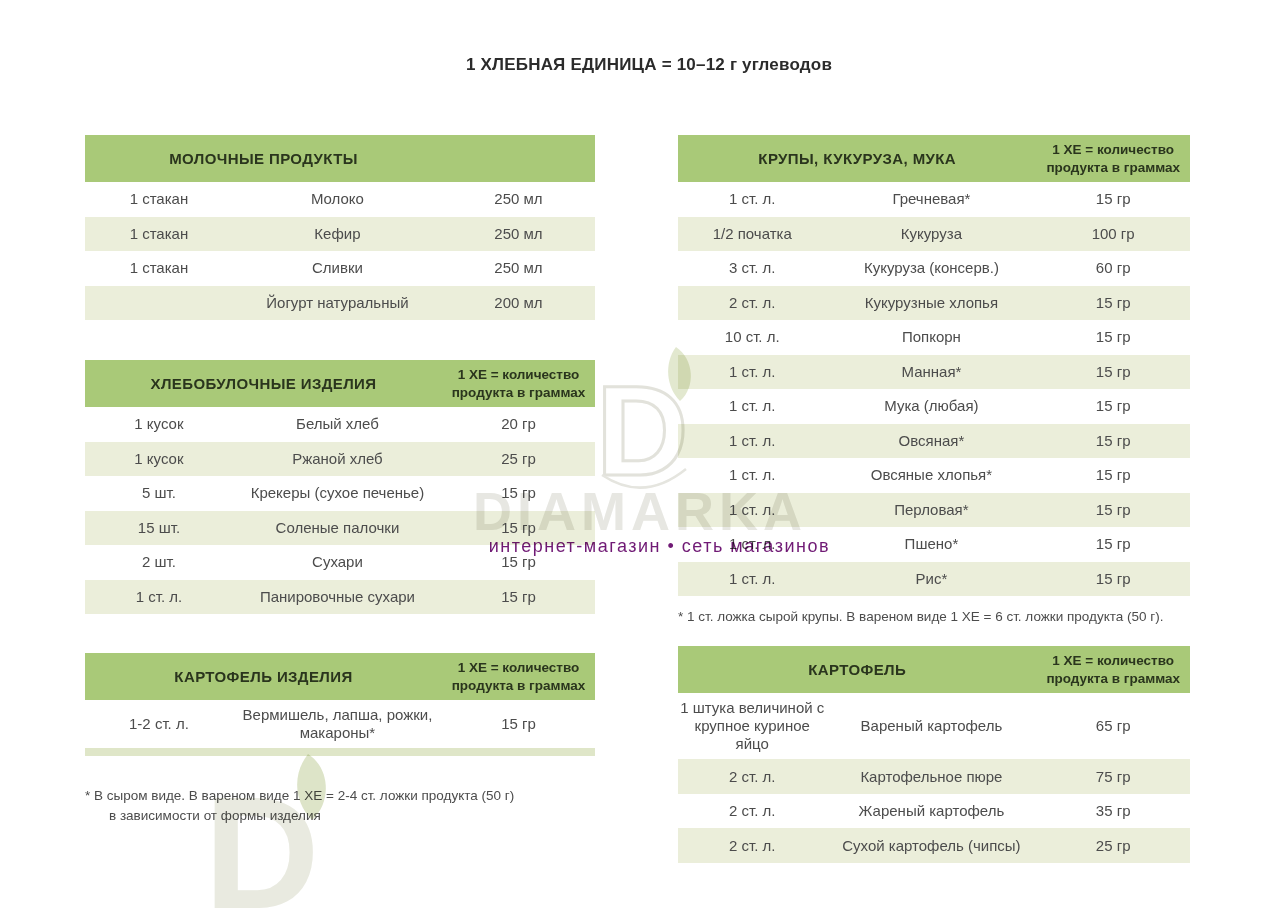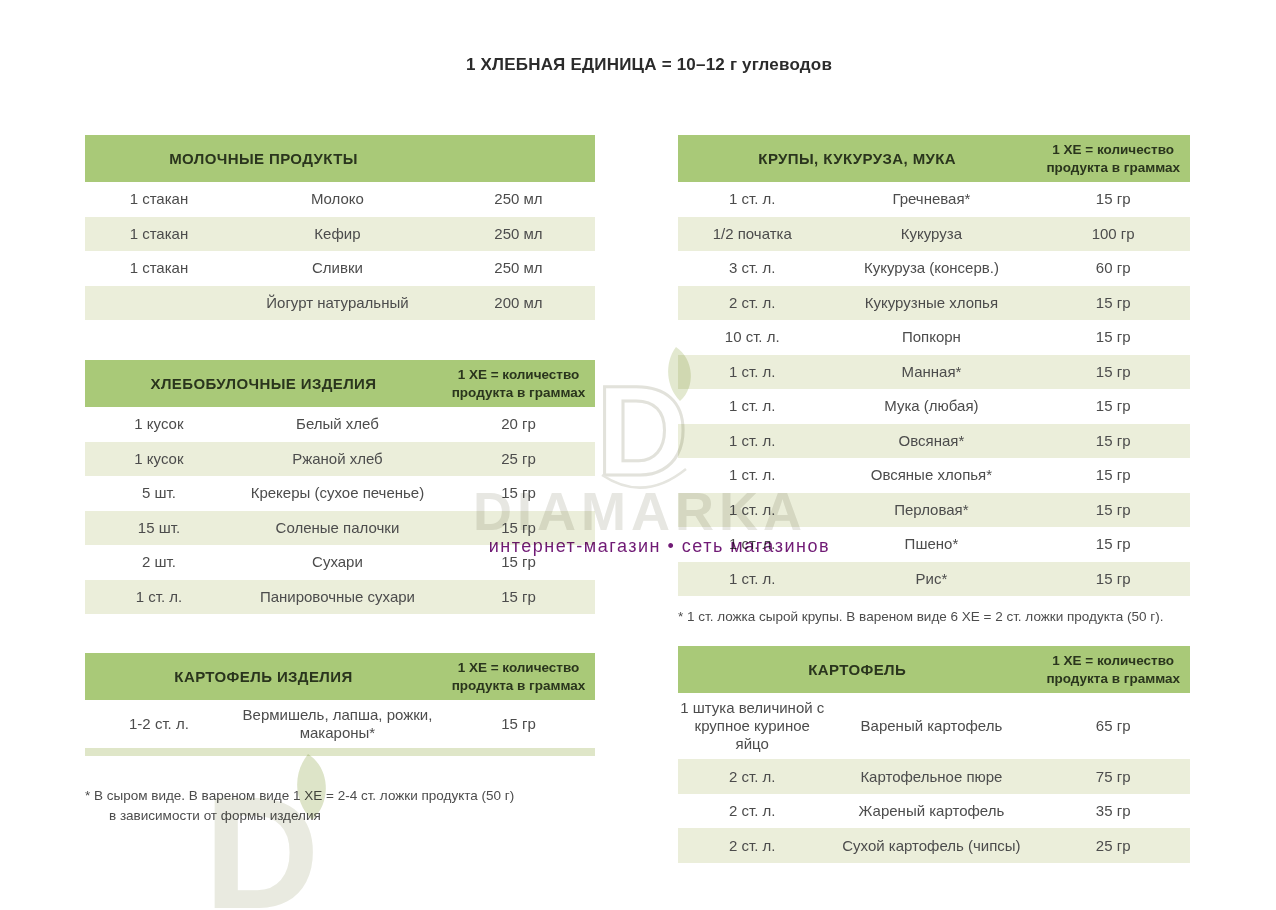"* 1 ст. ложка сырой" p.footnote { text: 6 ХЕ = 2 -> 1 ХЕ = 6 }
